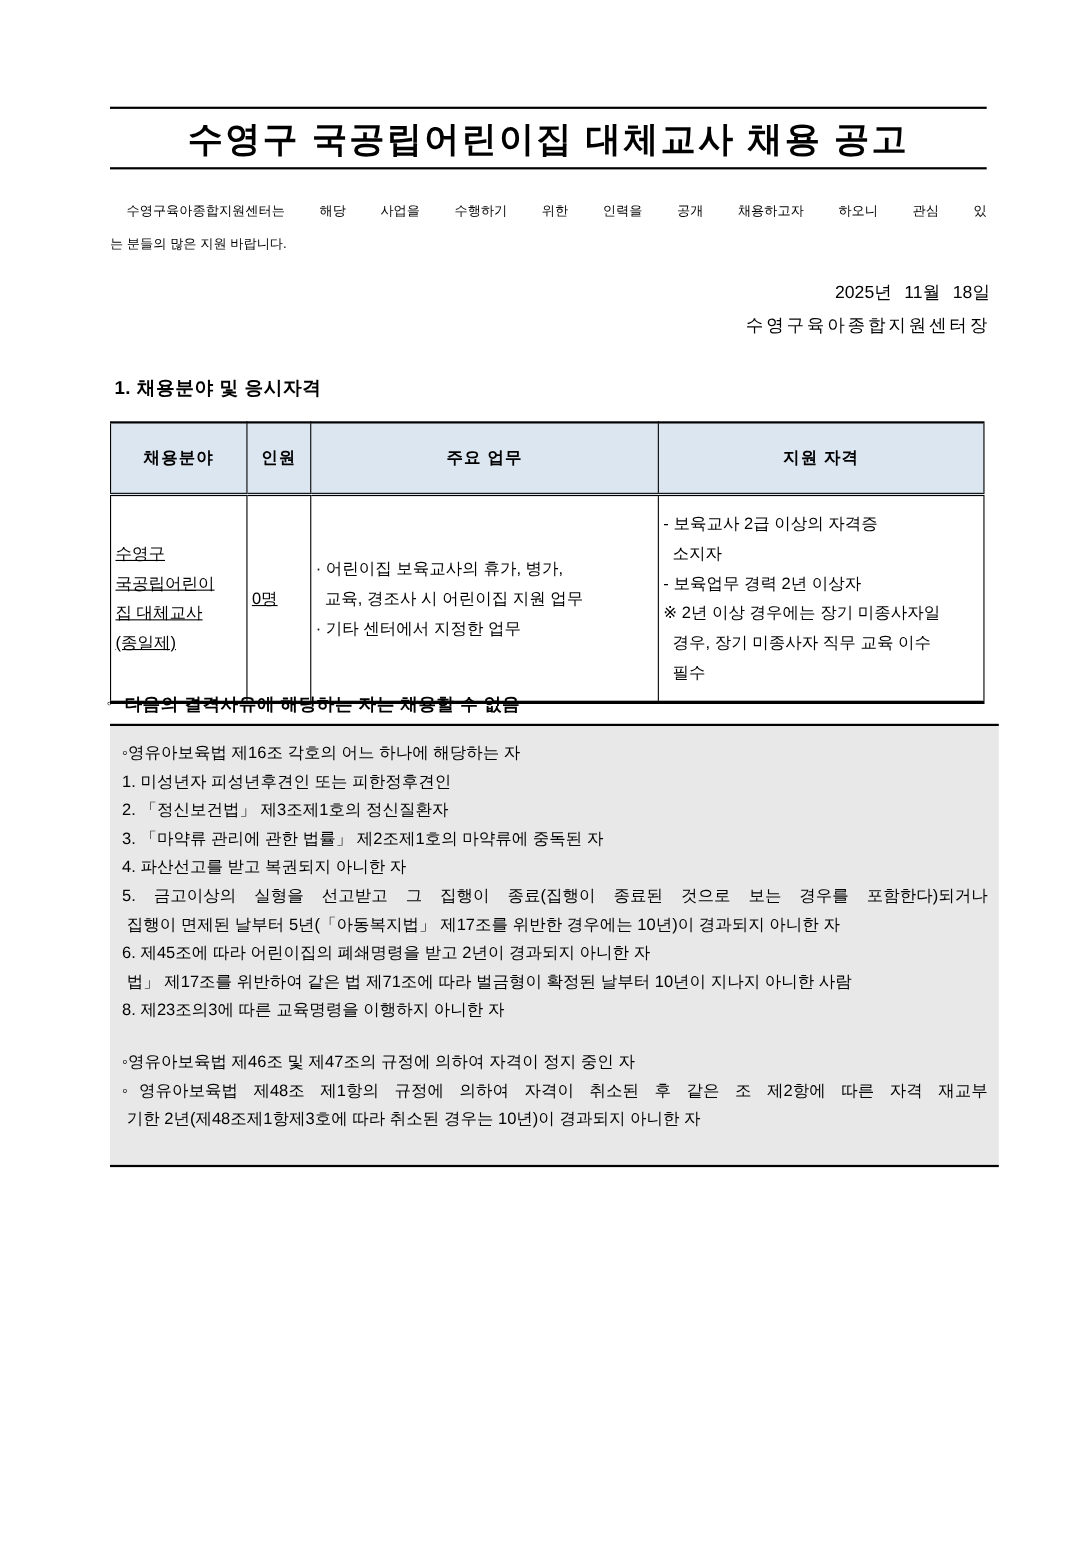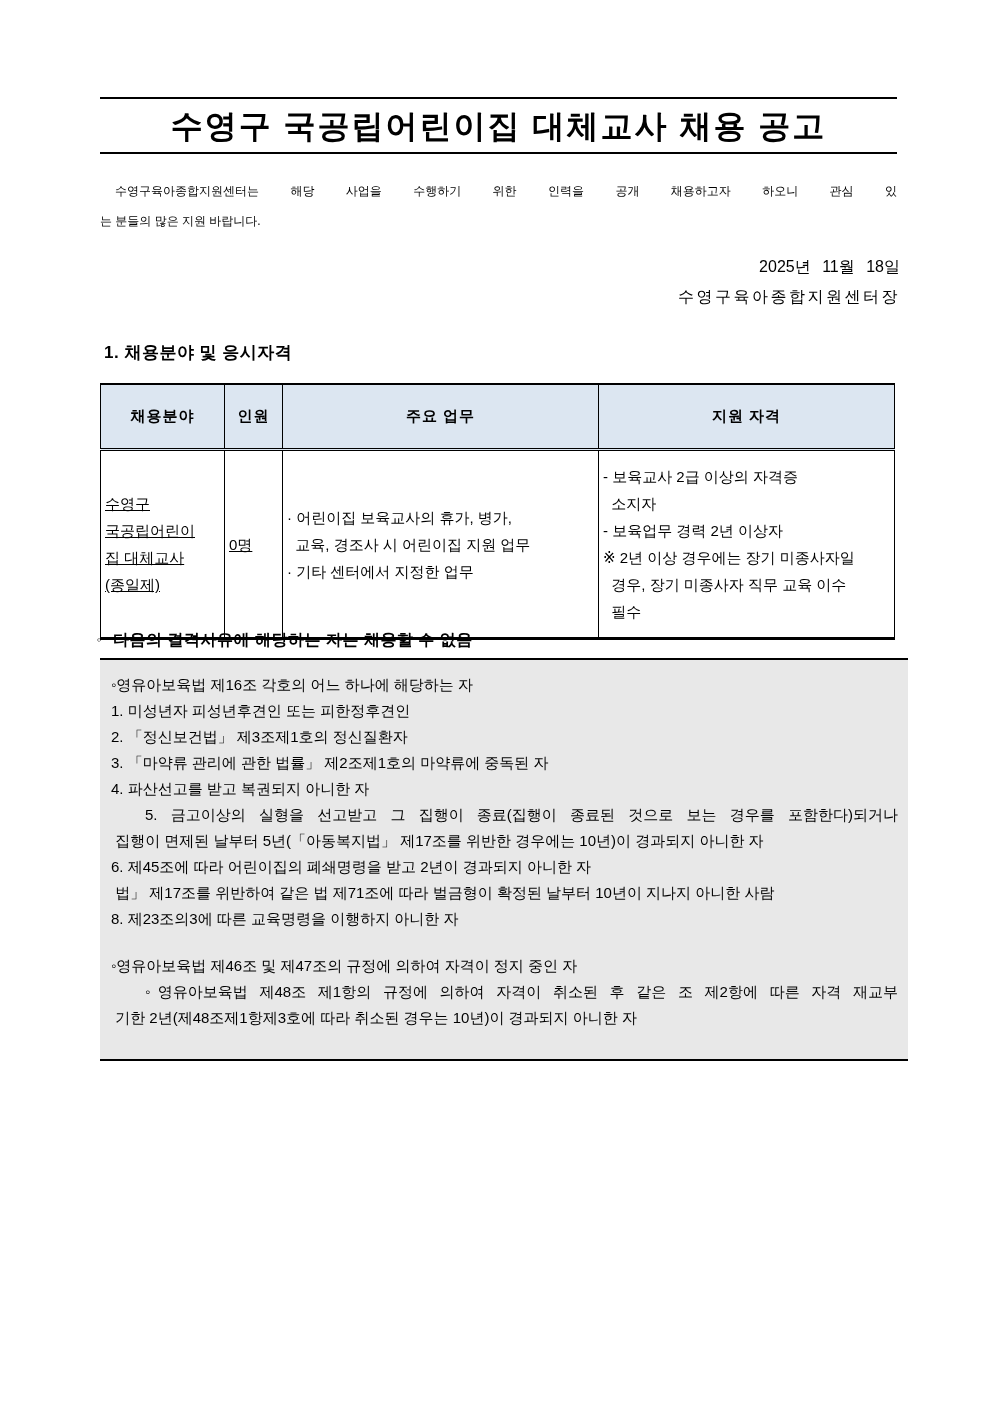"5. 금고이상의 실형을 선고받고 그" .gray-box .line.stretch { margin-left: 34px -> none }
